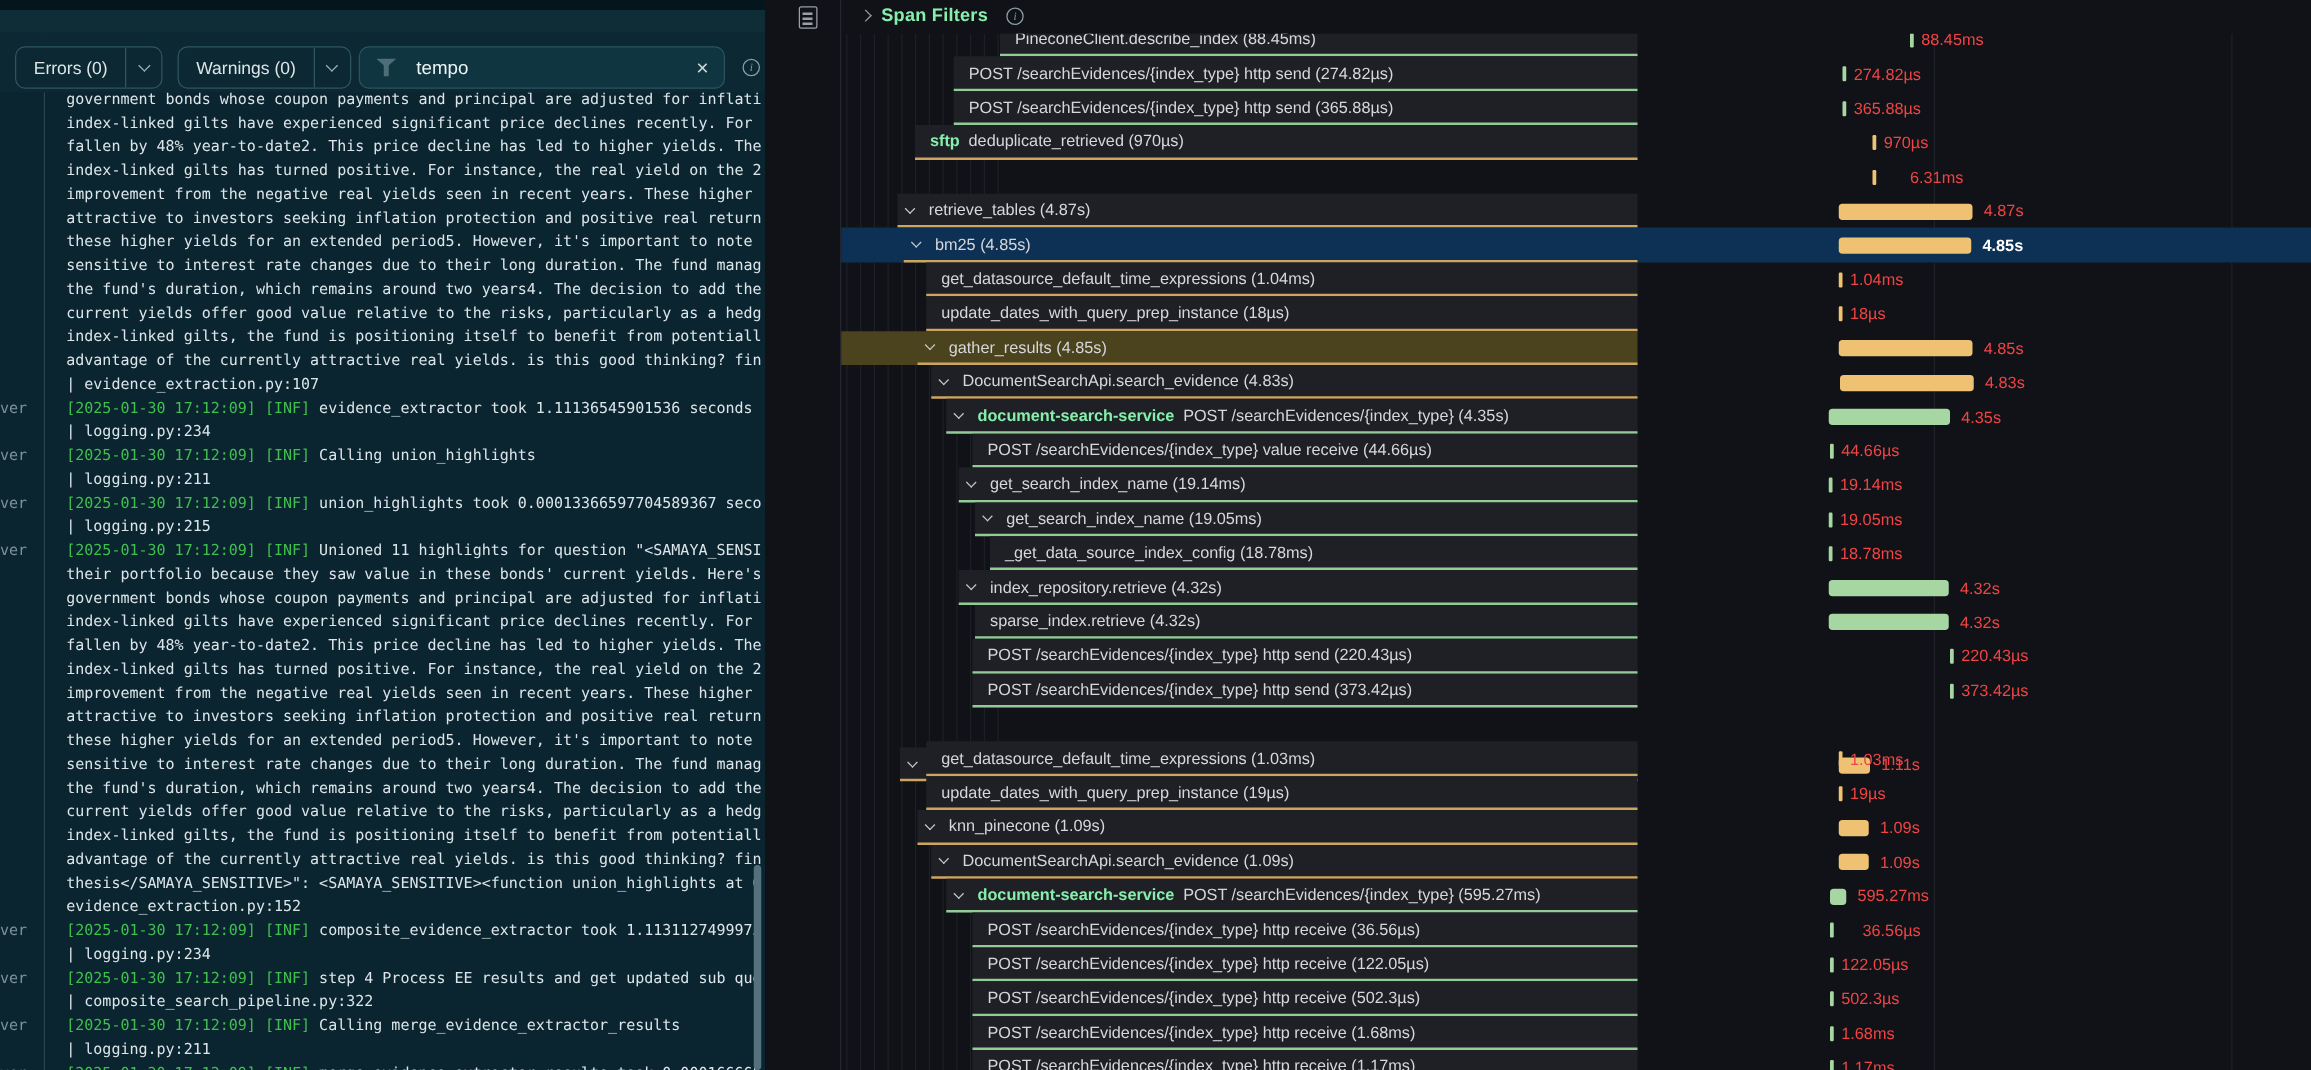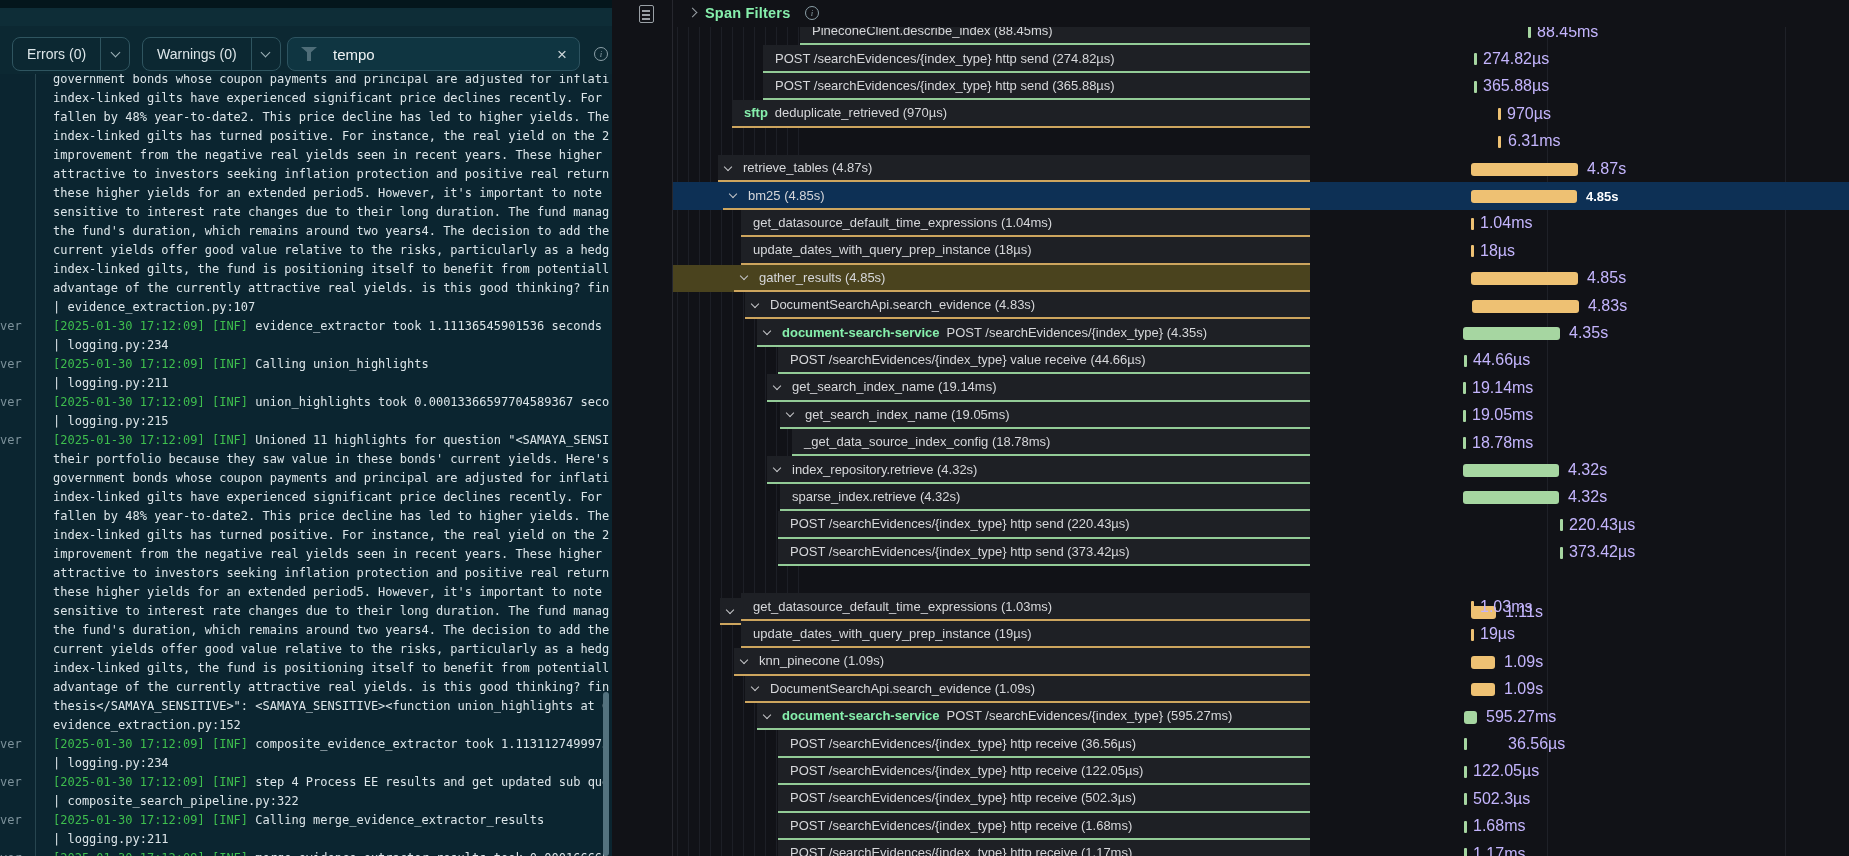"88.45ms" .t-dur { color: #c4b5fd -> #ef4444; font-size: 16px -> 13px }
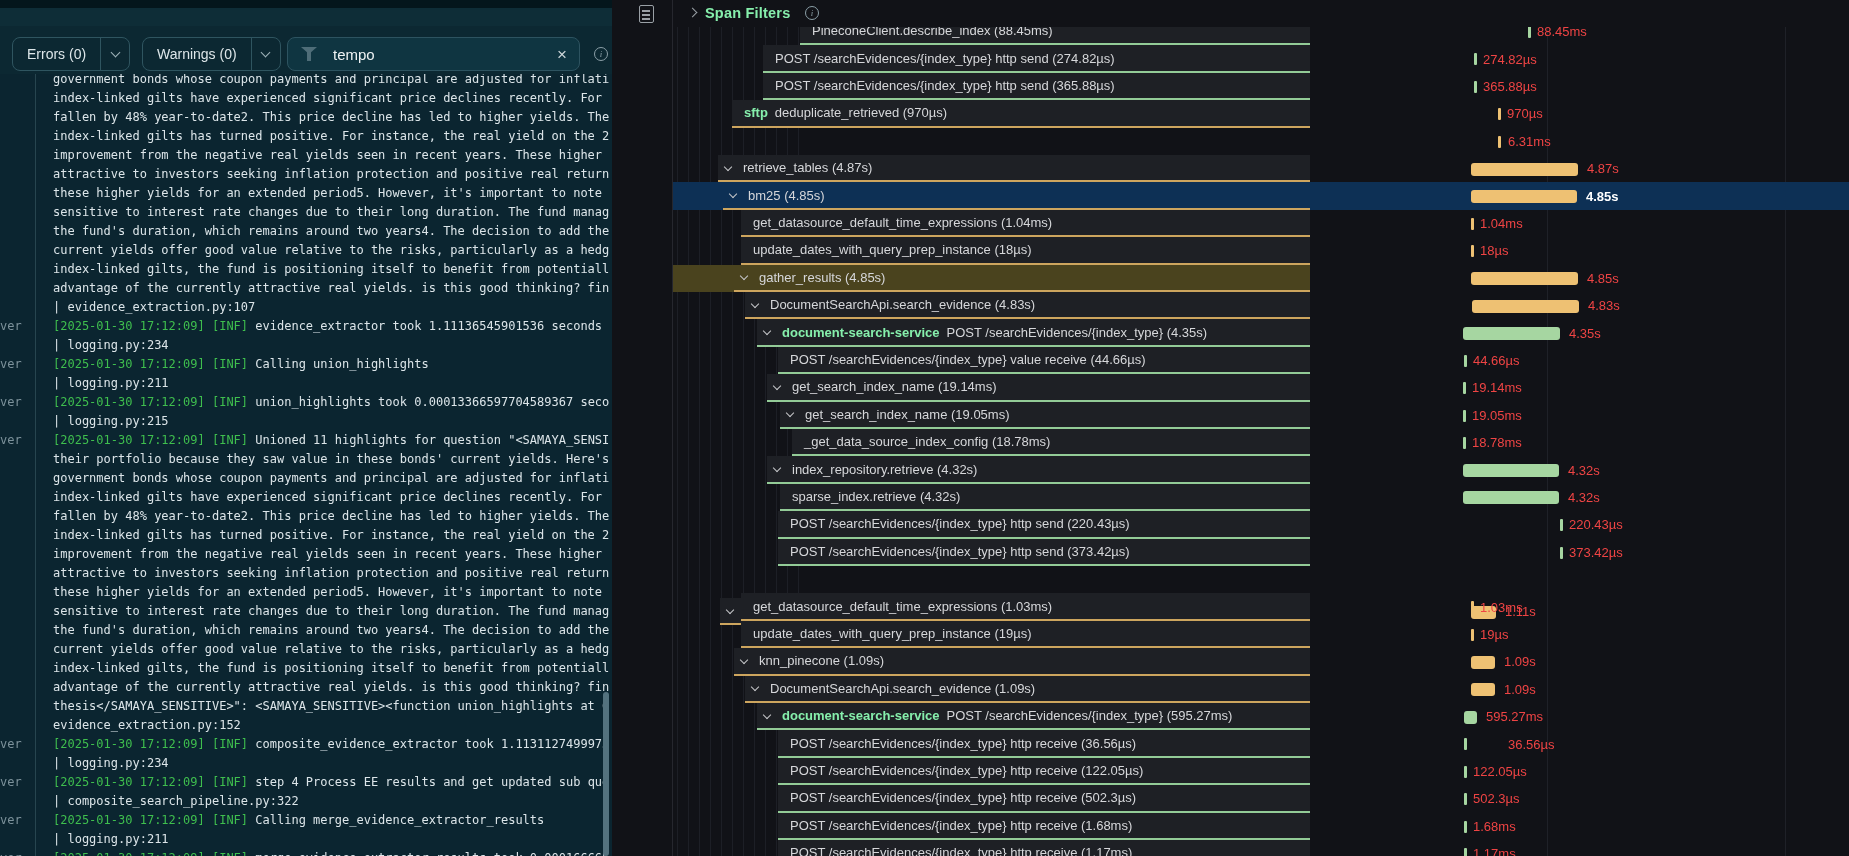"6.31ms" div.t-dur { left: 896px -> 916px }
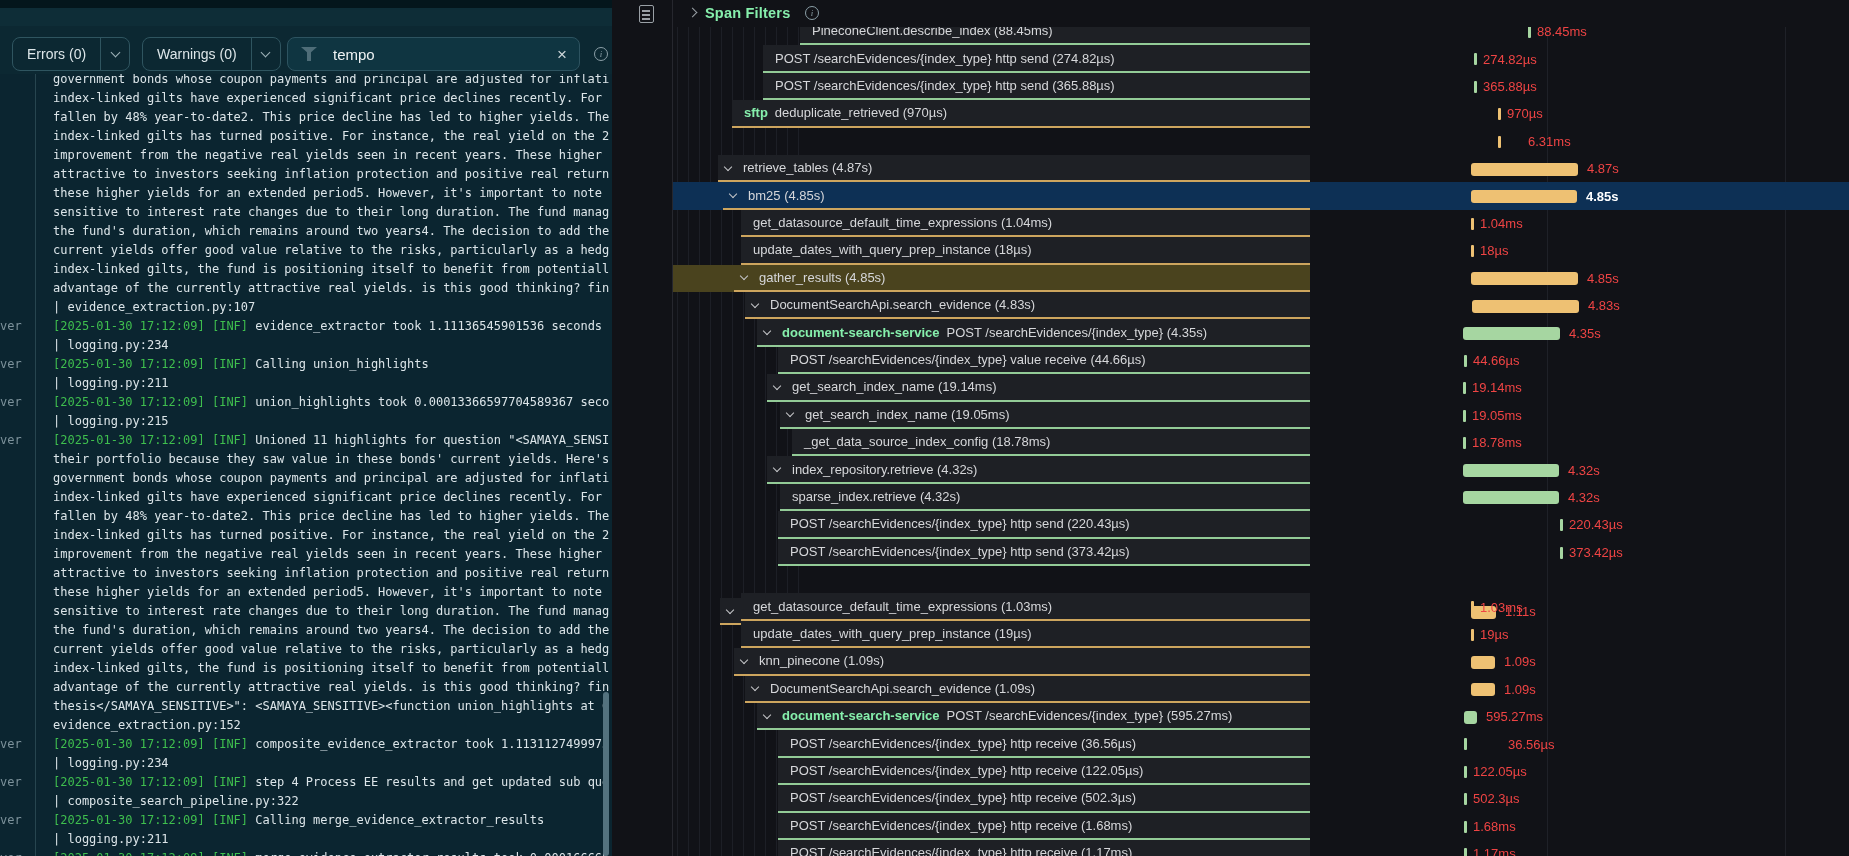"36.56µs" div.t-dur { left: 896px -> 878px }
